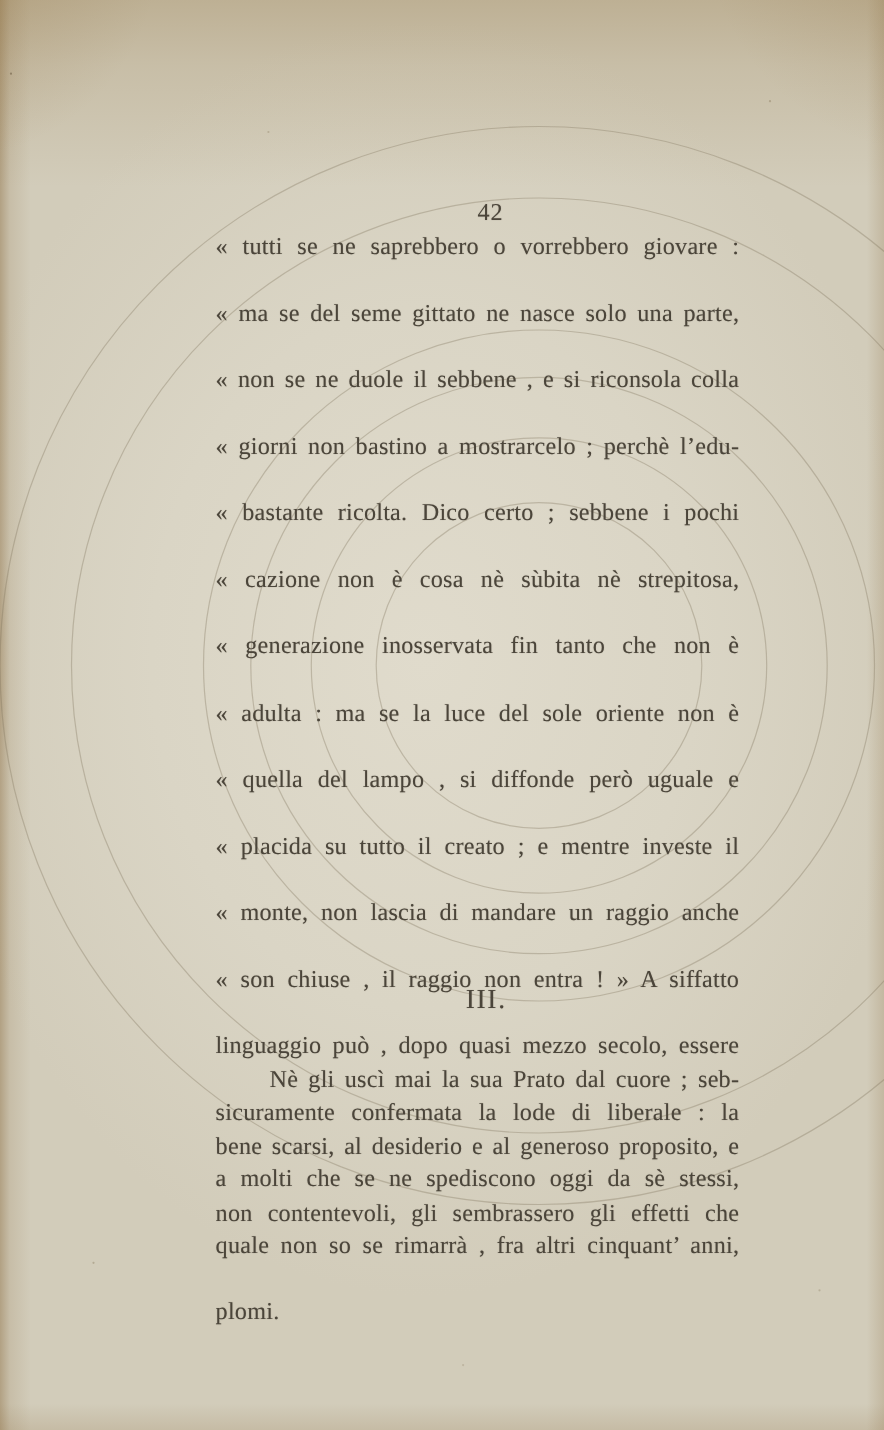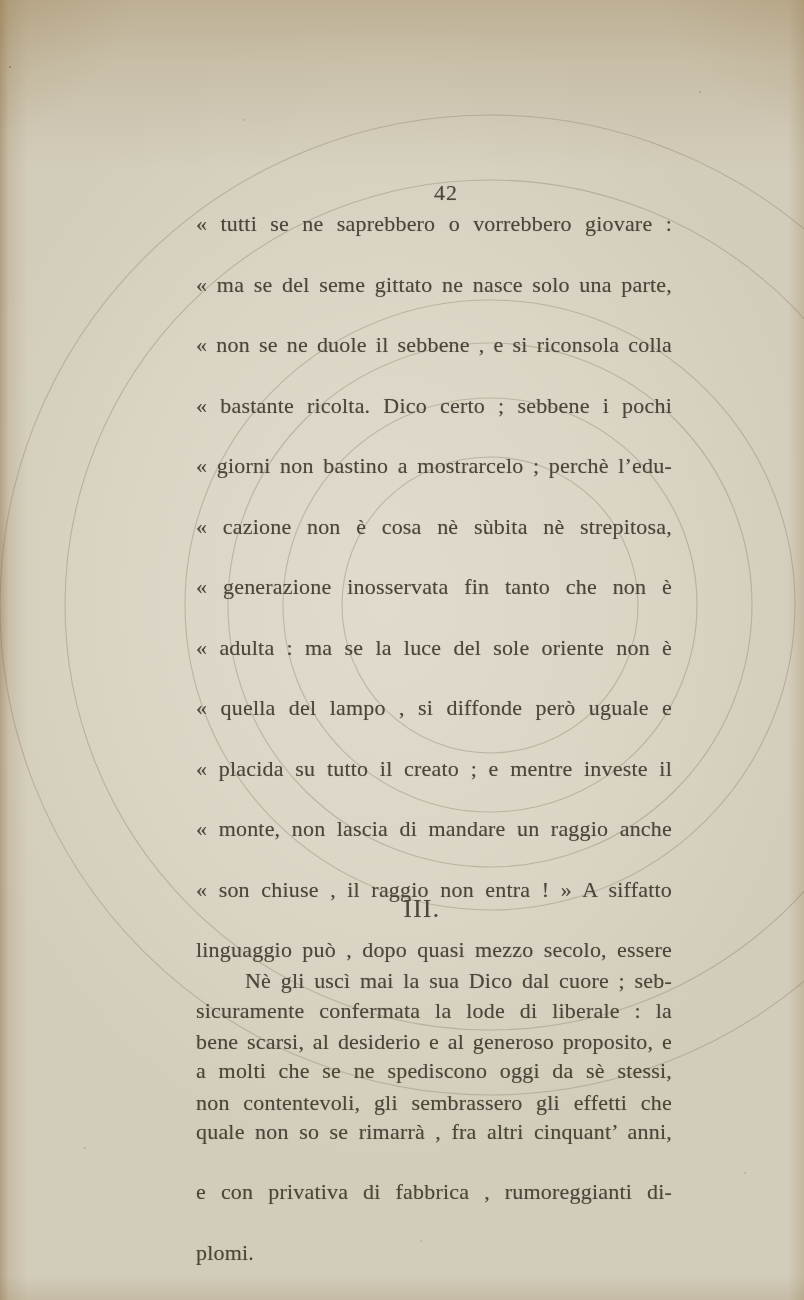"« bastante ricolta. Dico certo" div.line { order: before "« giorni non bastino a" -> after "« giorni non bastino a" }
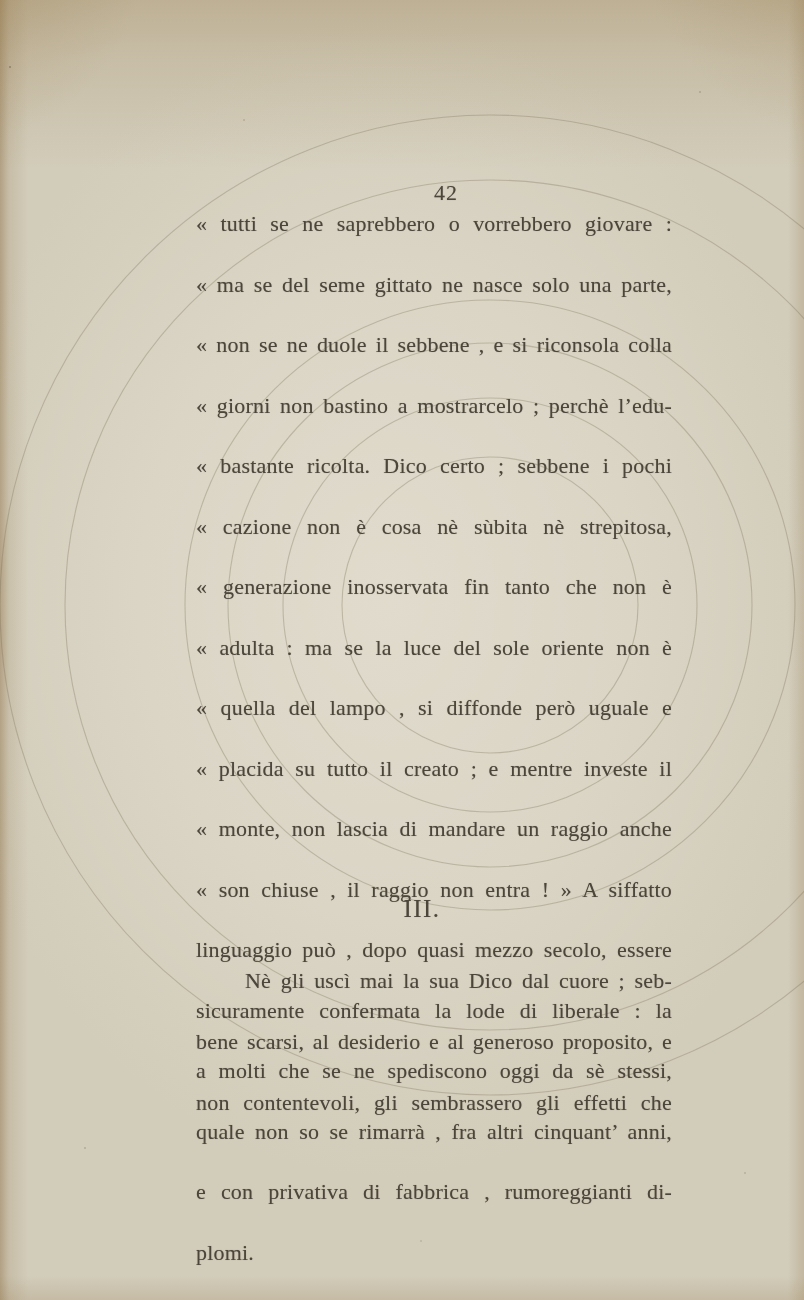"III." .heading { left: 184px -> 204px }
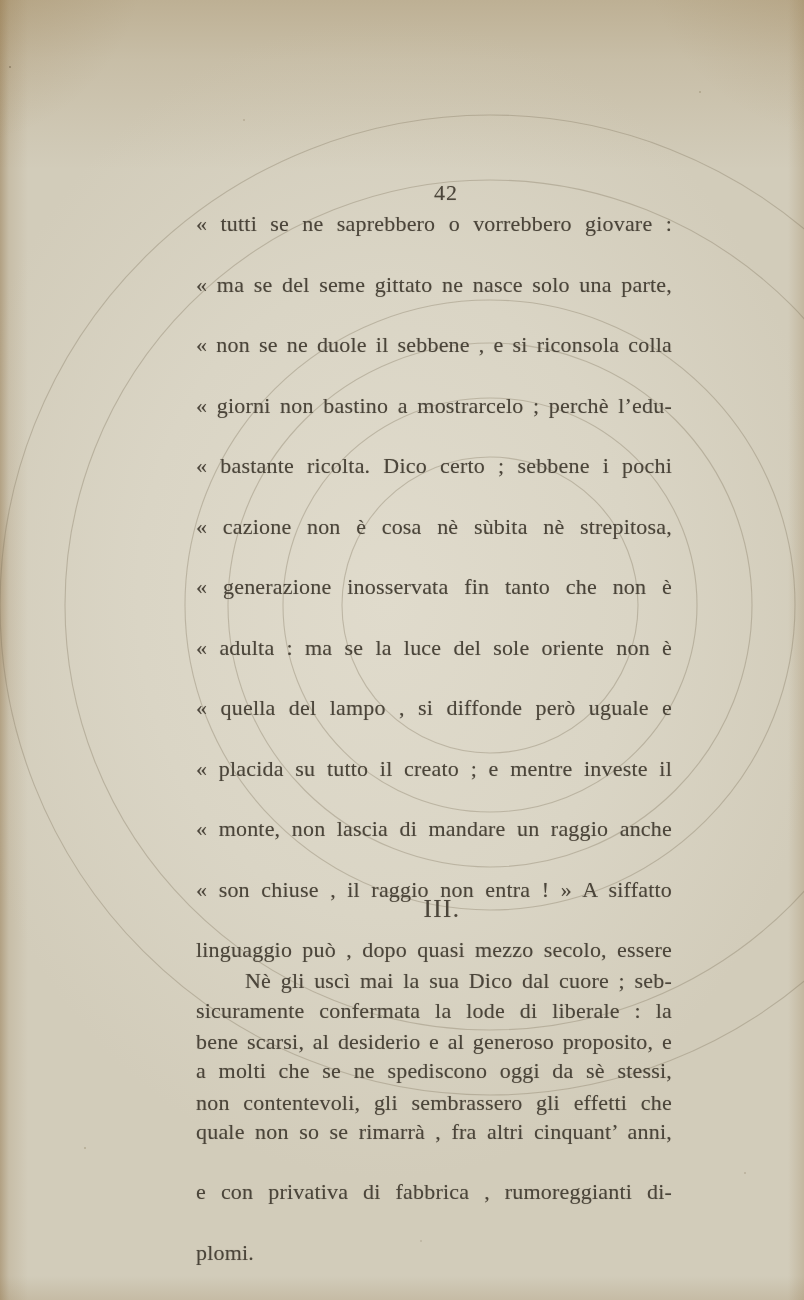"Nè gli uscì mai la" div.line { text: Dico -> Prato }
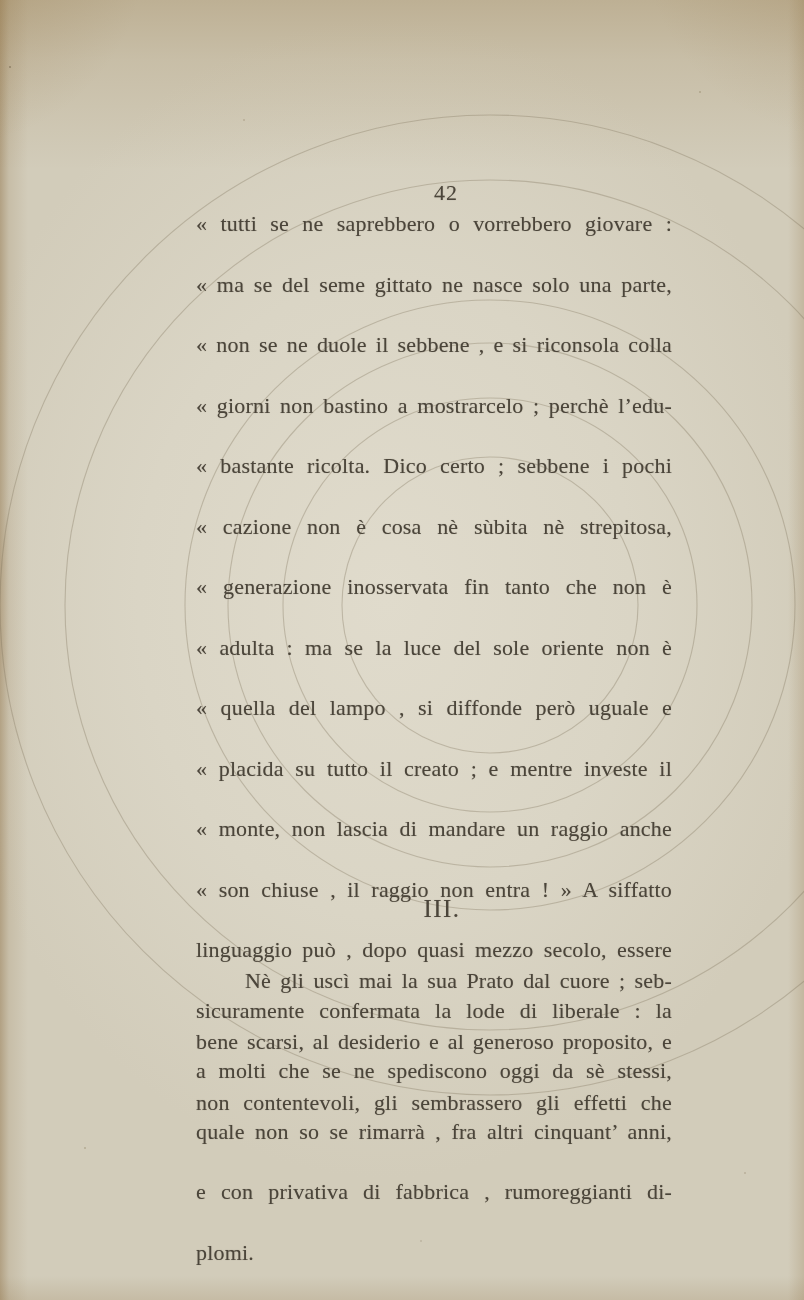"e con privativa di fabbrica" div.line { html: <div>e con privativa di fabbrica , rumoreggianti di-</div> -> none }
